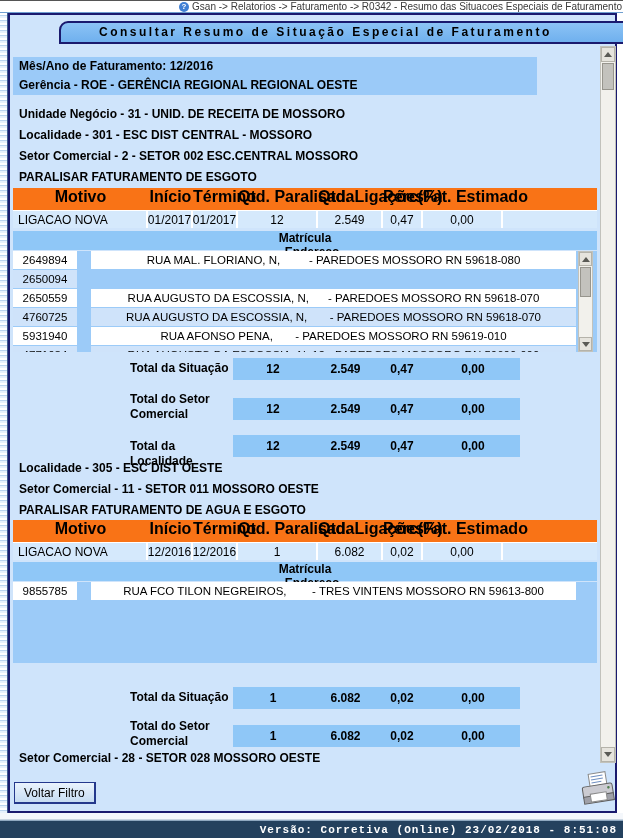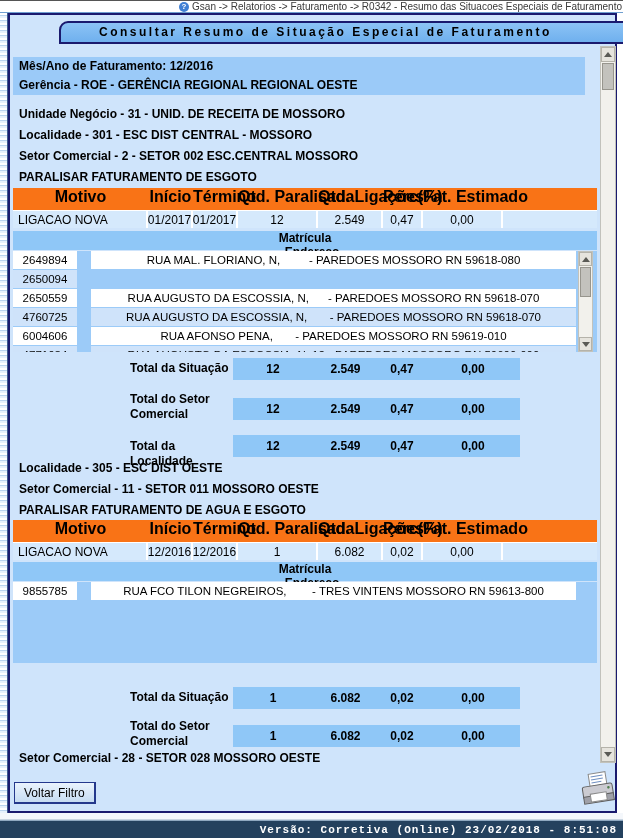"Mês/Ano de Faturamento: 12/2016" .band { width: 572px -> 524px }
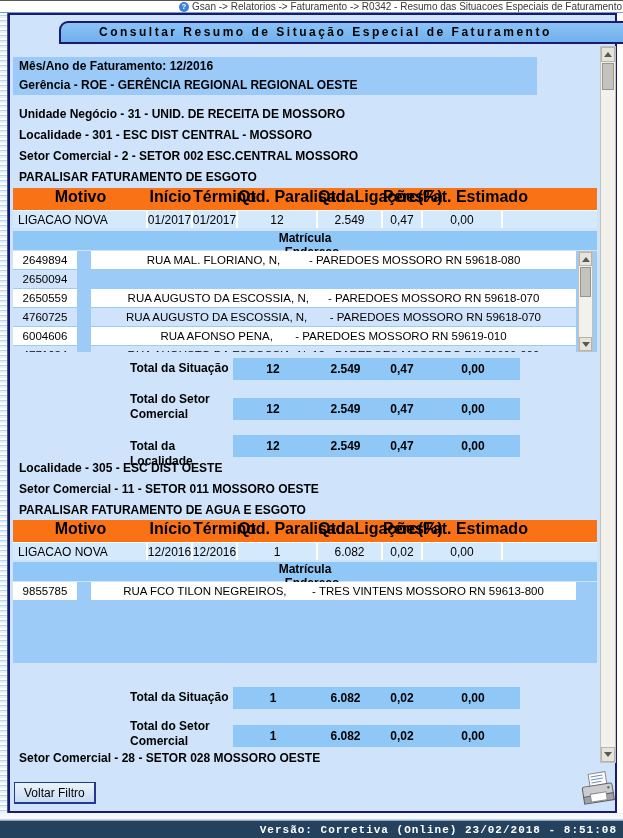"6004606" span.lmat { text: 6004606 -> 5931940 }
